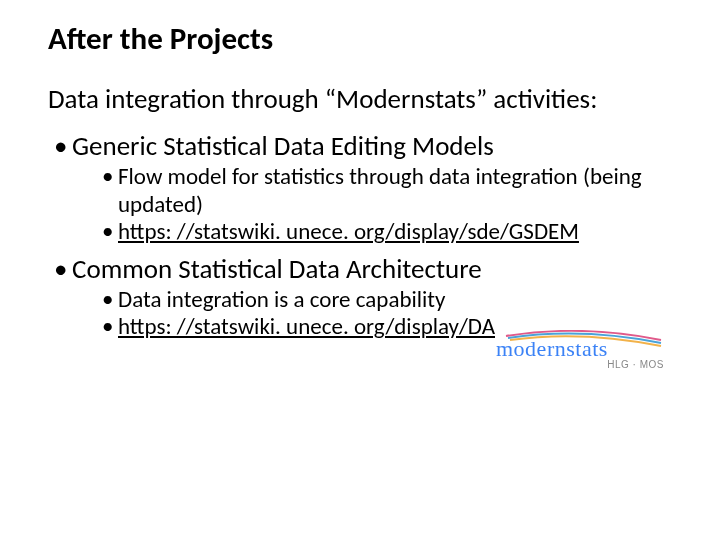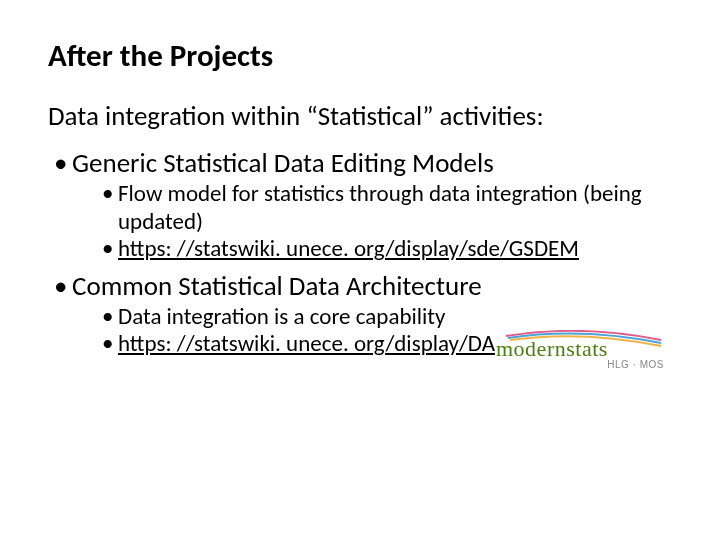"After the Projects" .slide { padding: 38px 48px 20px 48px -> 21px 48px 20px 48px }
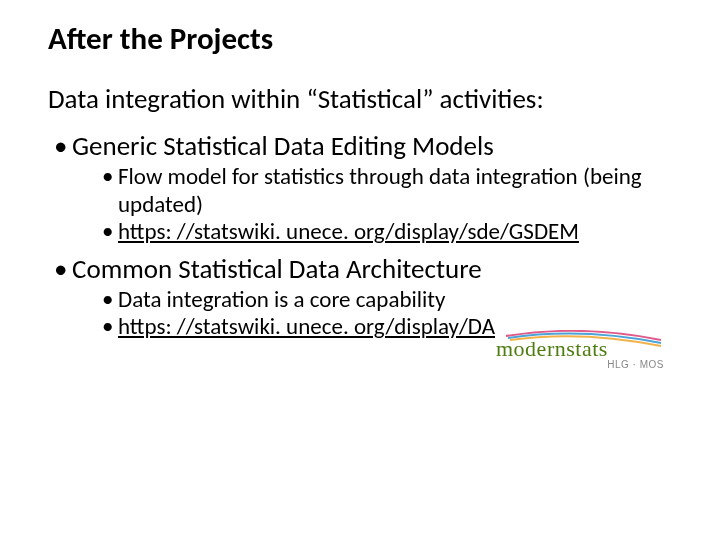"Data integration within “Statistical”" p.subtitle { text: within “Statistical -> through “Modernstats }
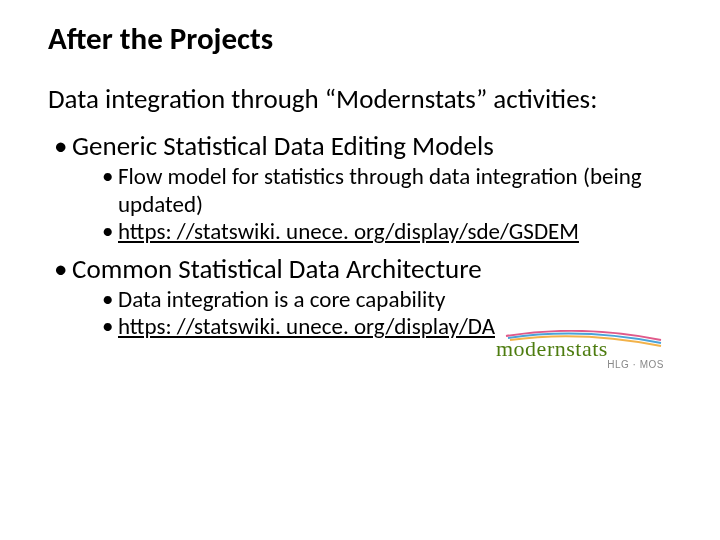"modernstats" .logo-text .m1 { color: #4d7c0f -> #3b82f6 }
